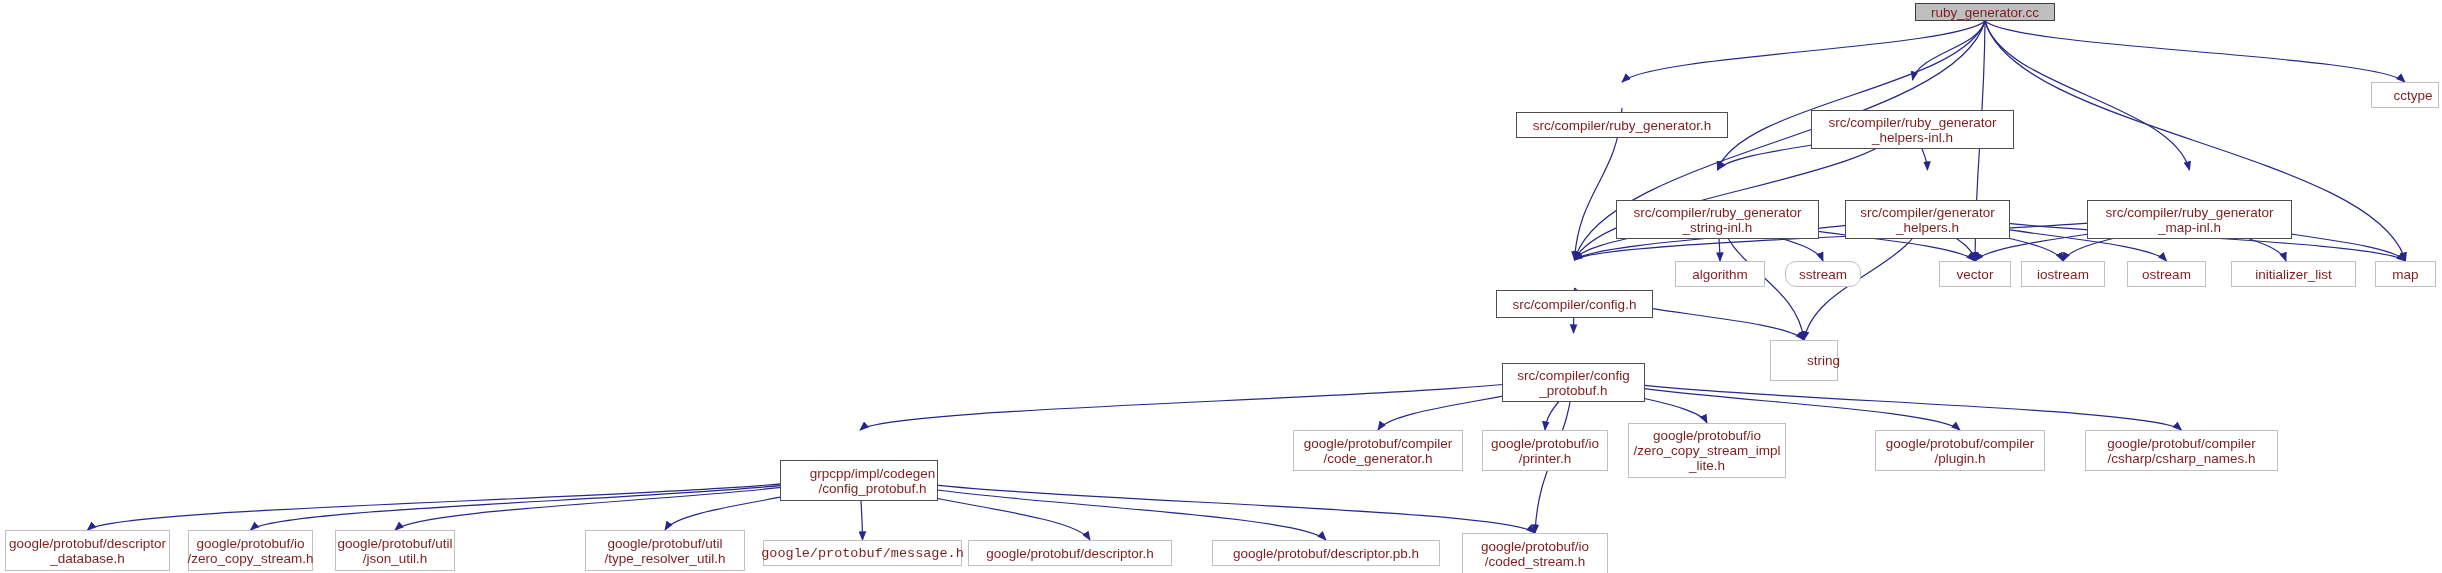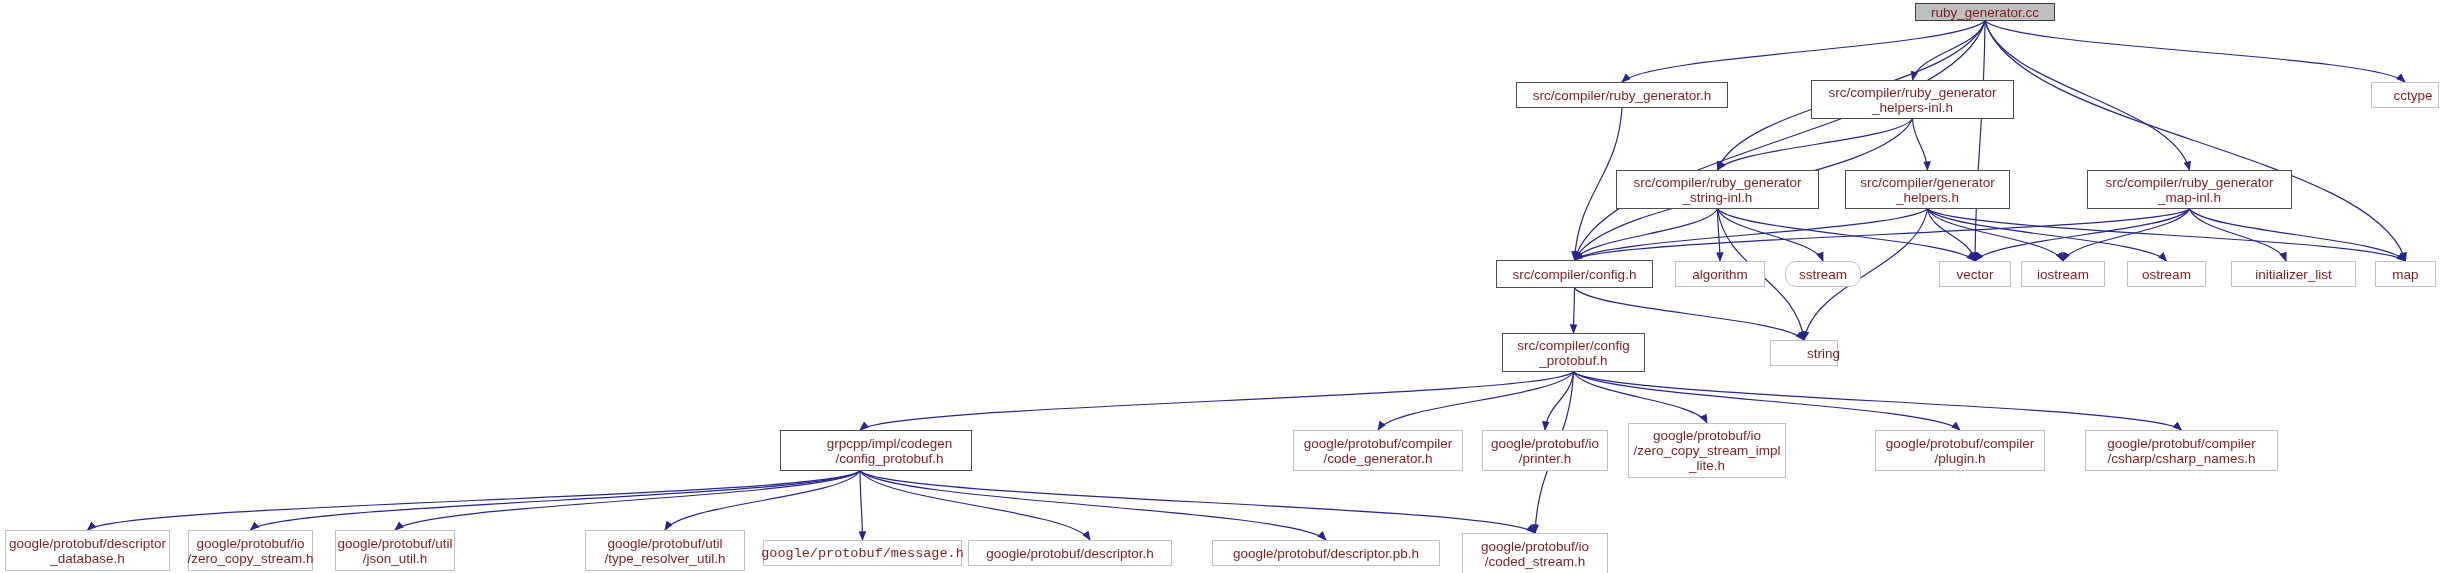"src/compiler/ruby_generator.h" .node.strong { margin-top: none -> 30px }
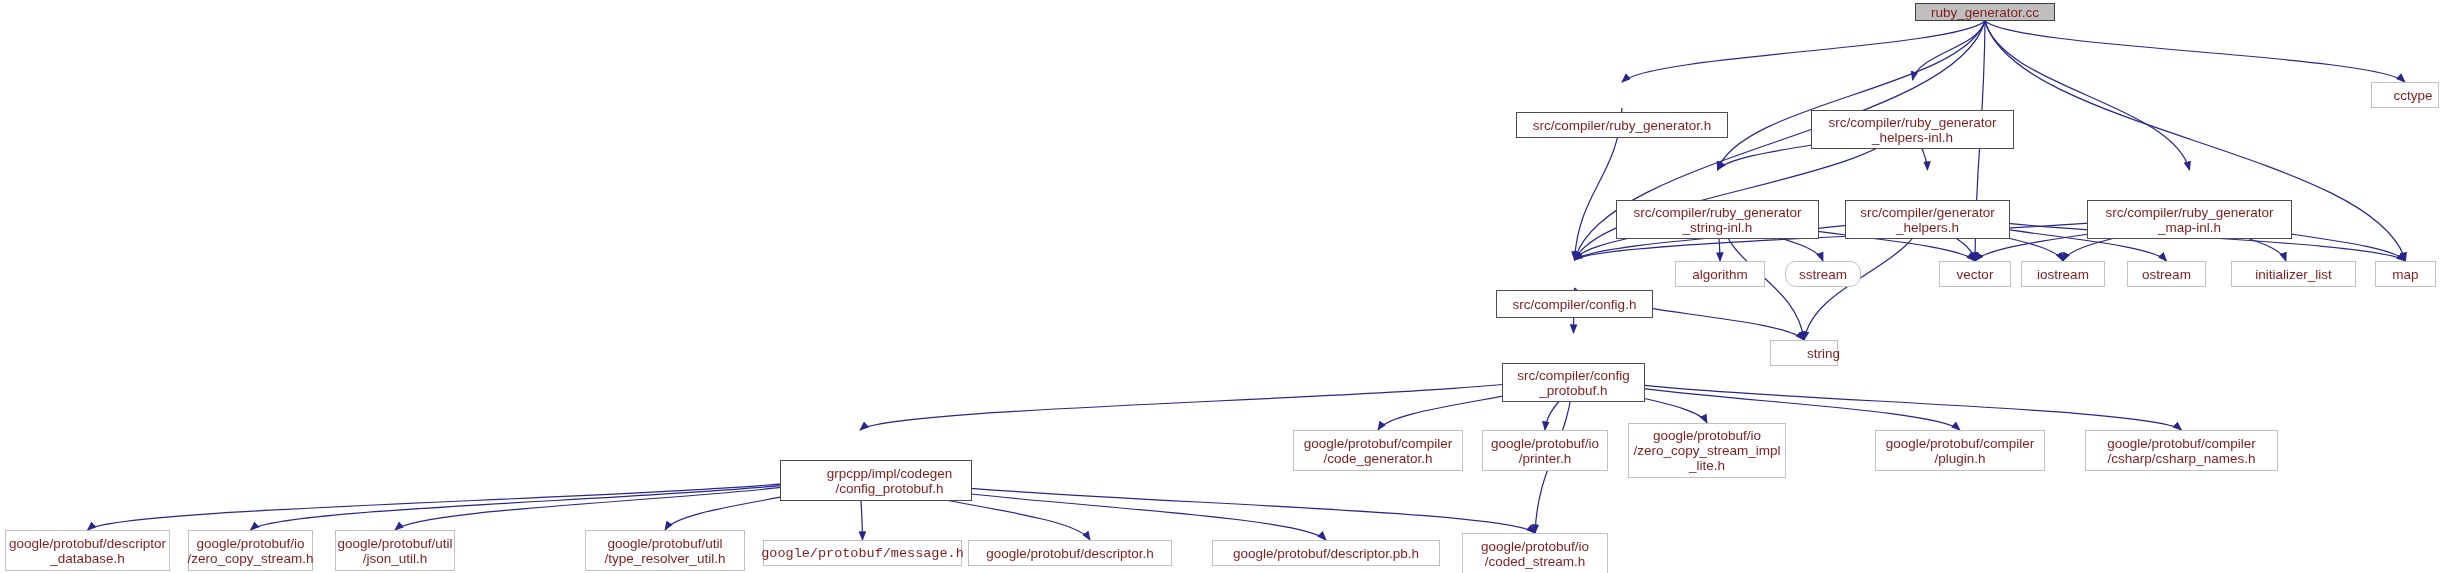"string" div.node { height: 26px -> 41px }
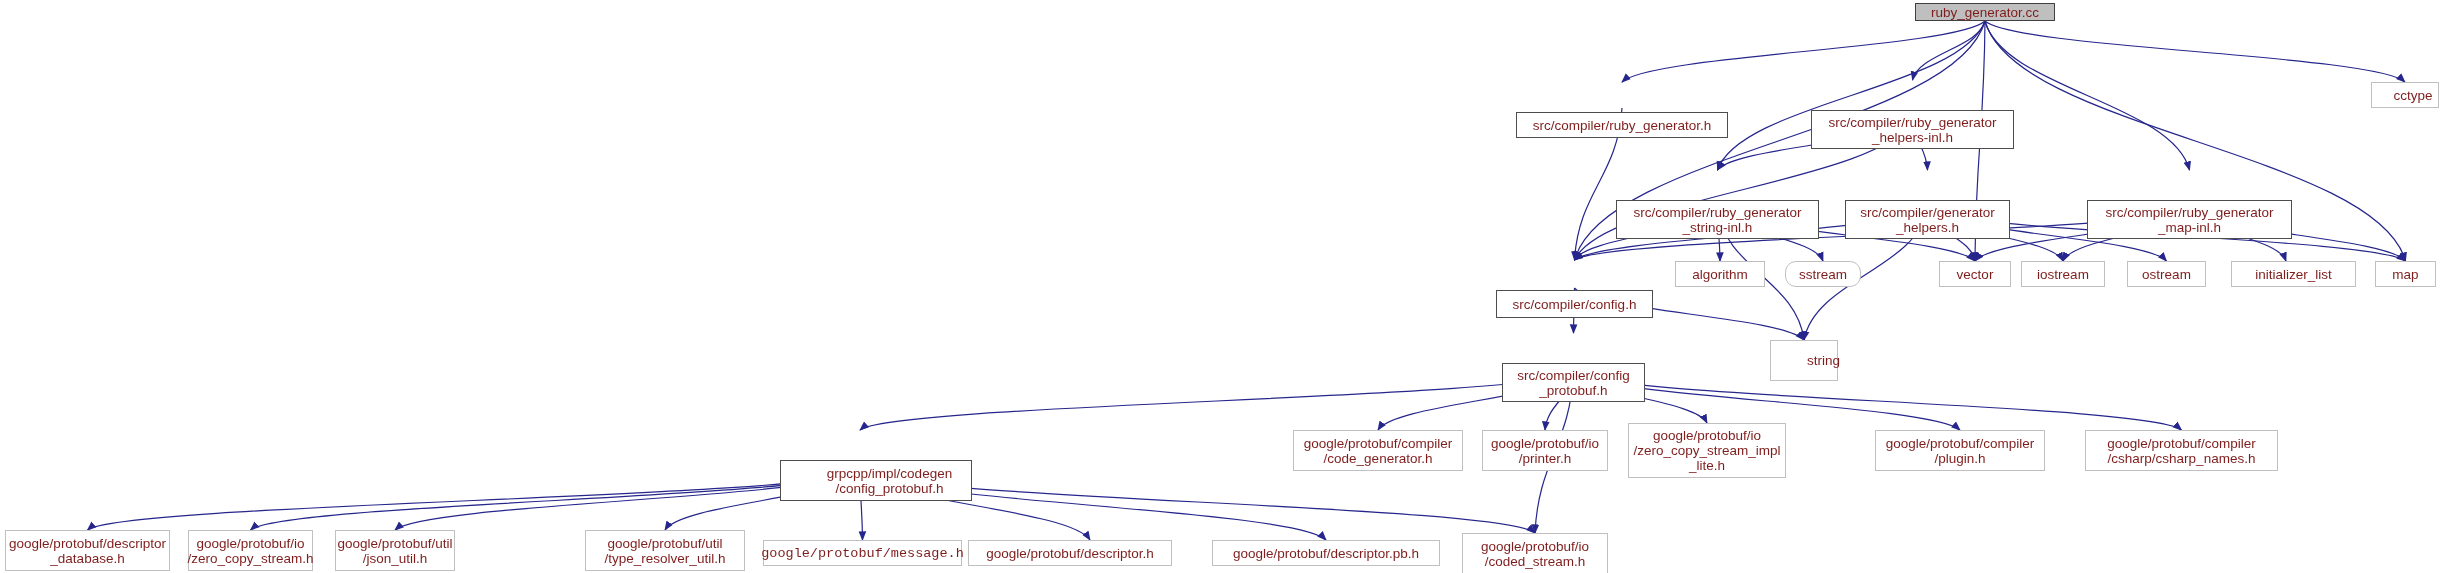"grpcpp/impl/codegen" div.node { width: 192px -> 158px }
